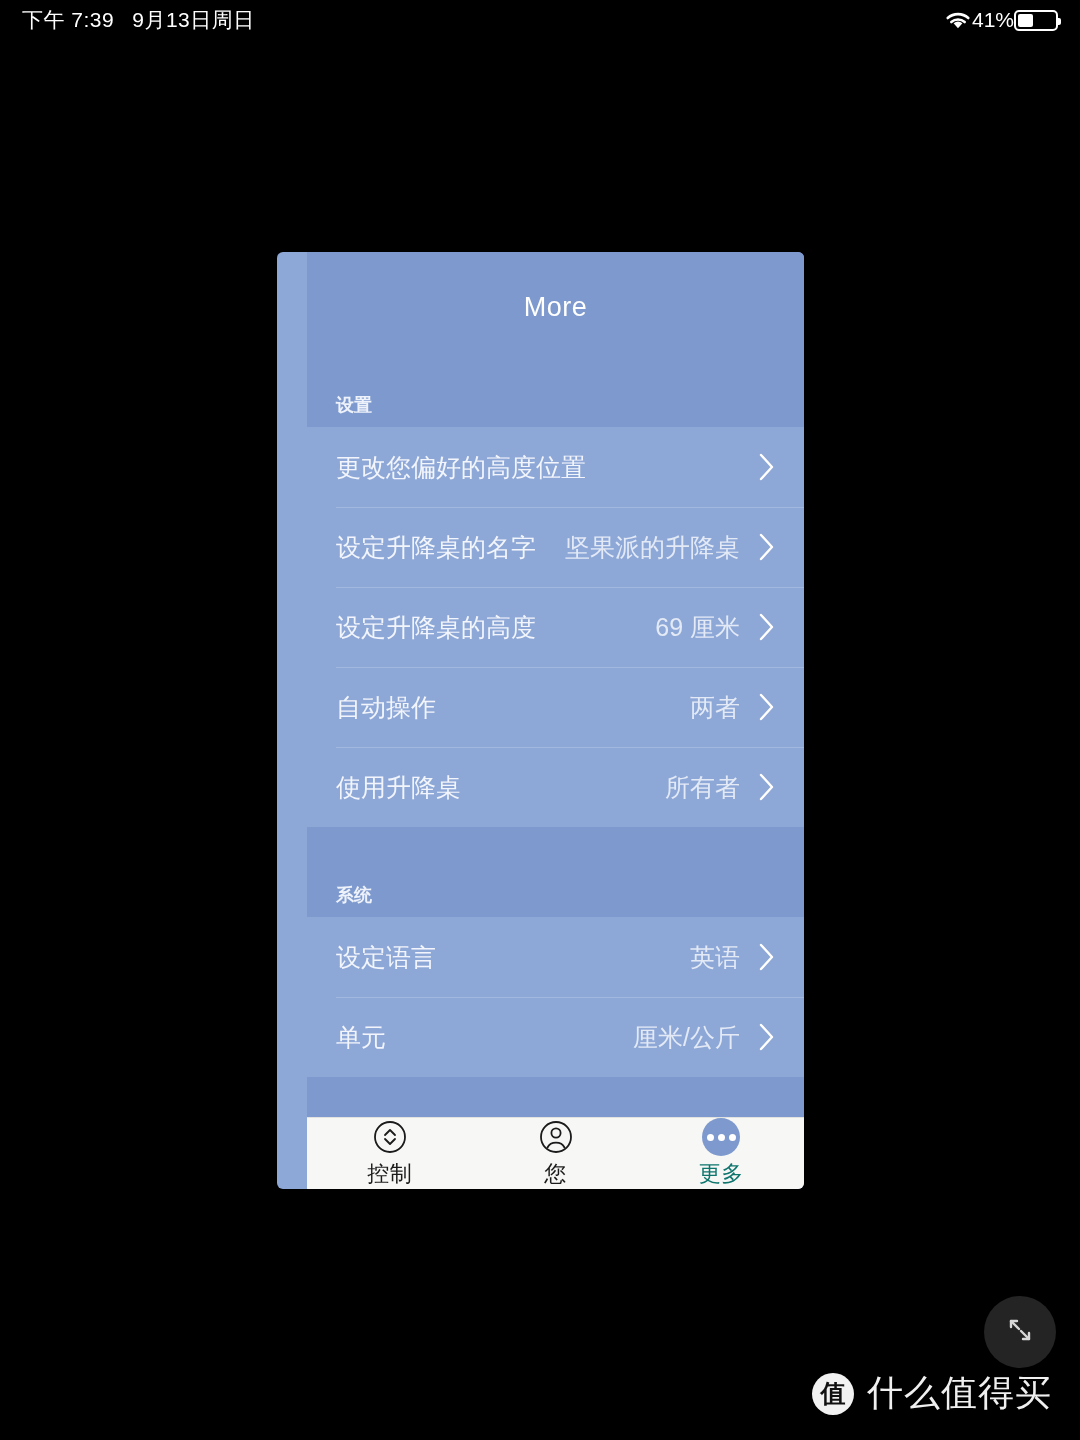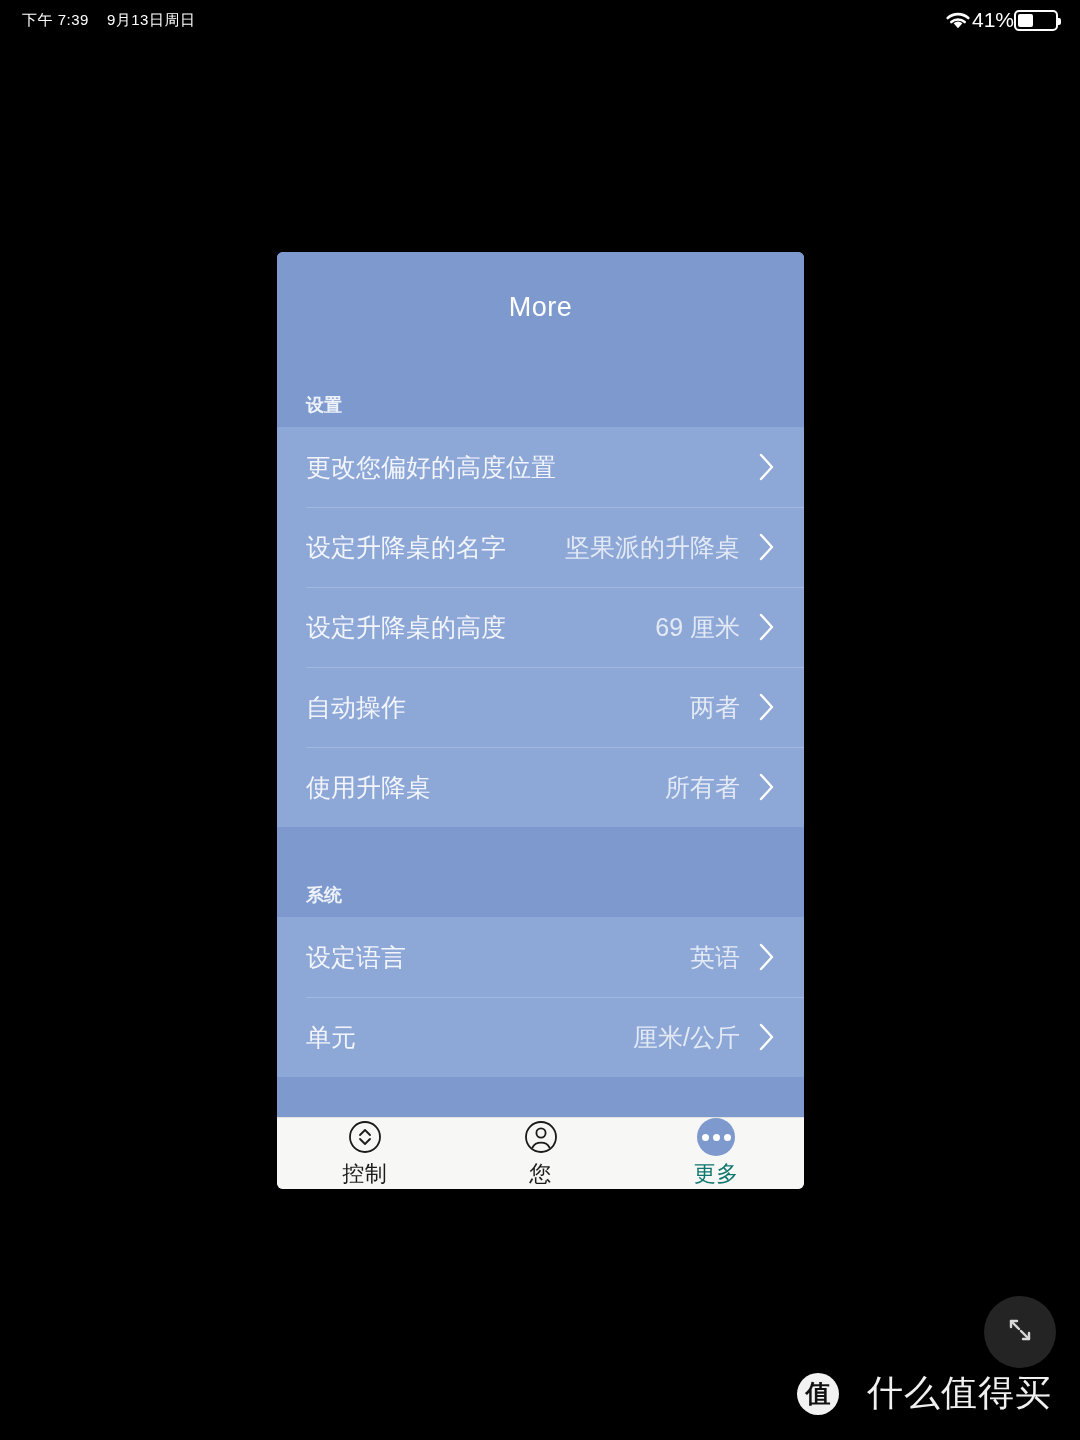"下午 7:39" .status-left { font-size: 15px -> 21px }
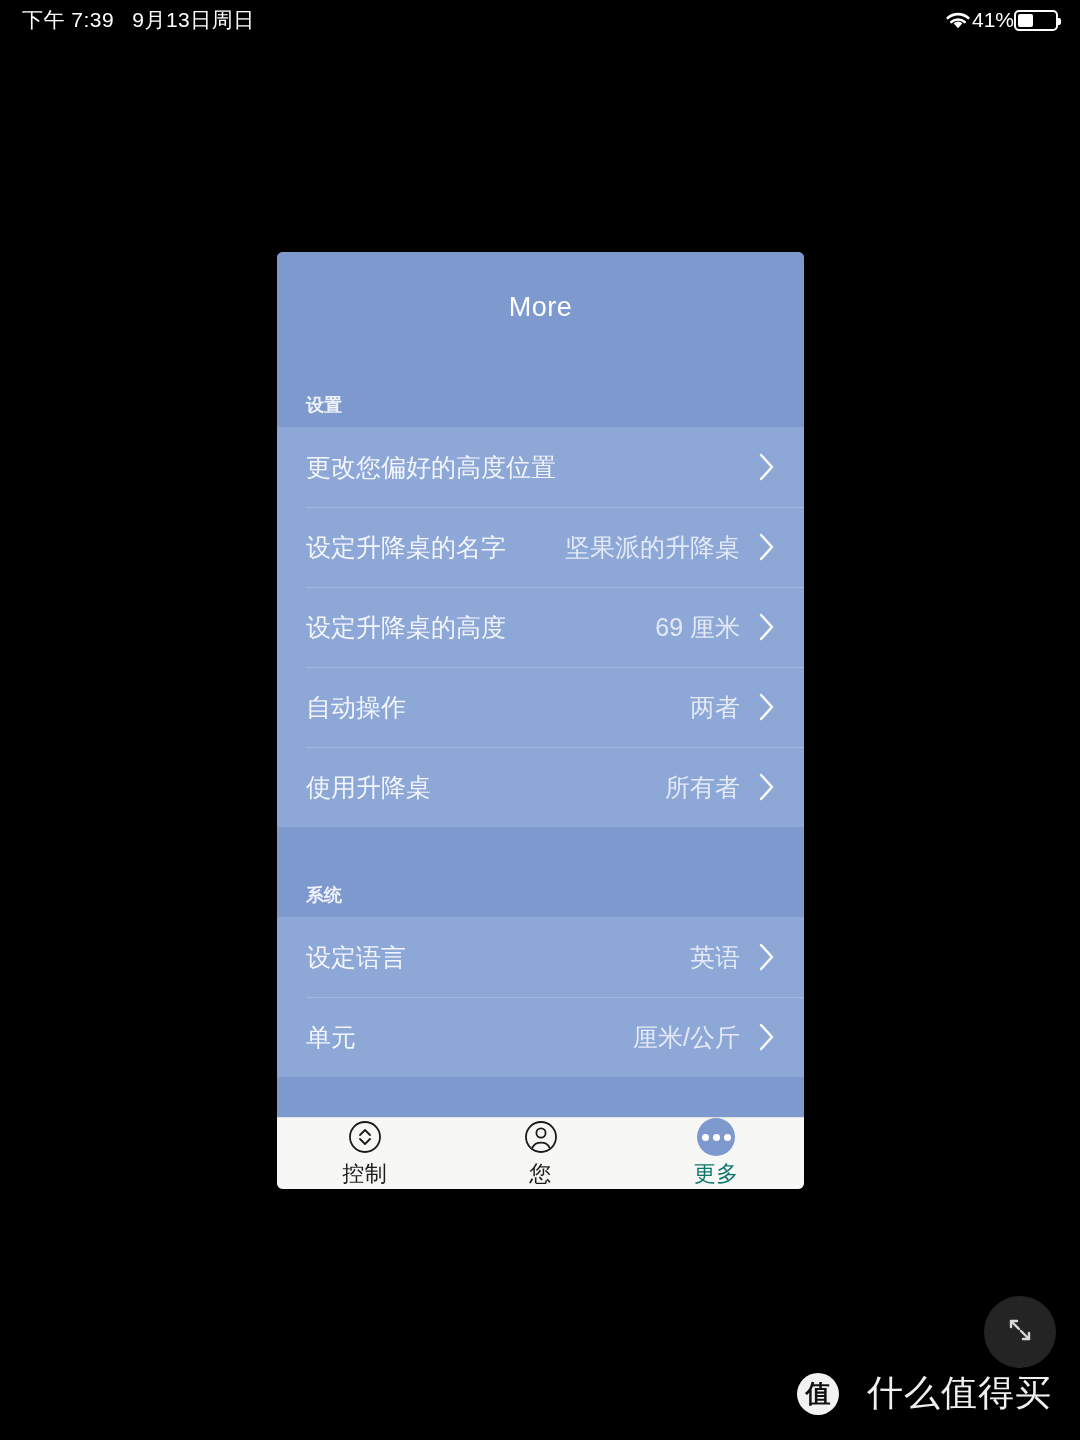"More" .phone { padding-left: none -> 30px }
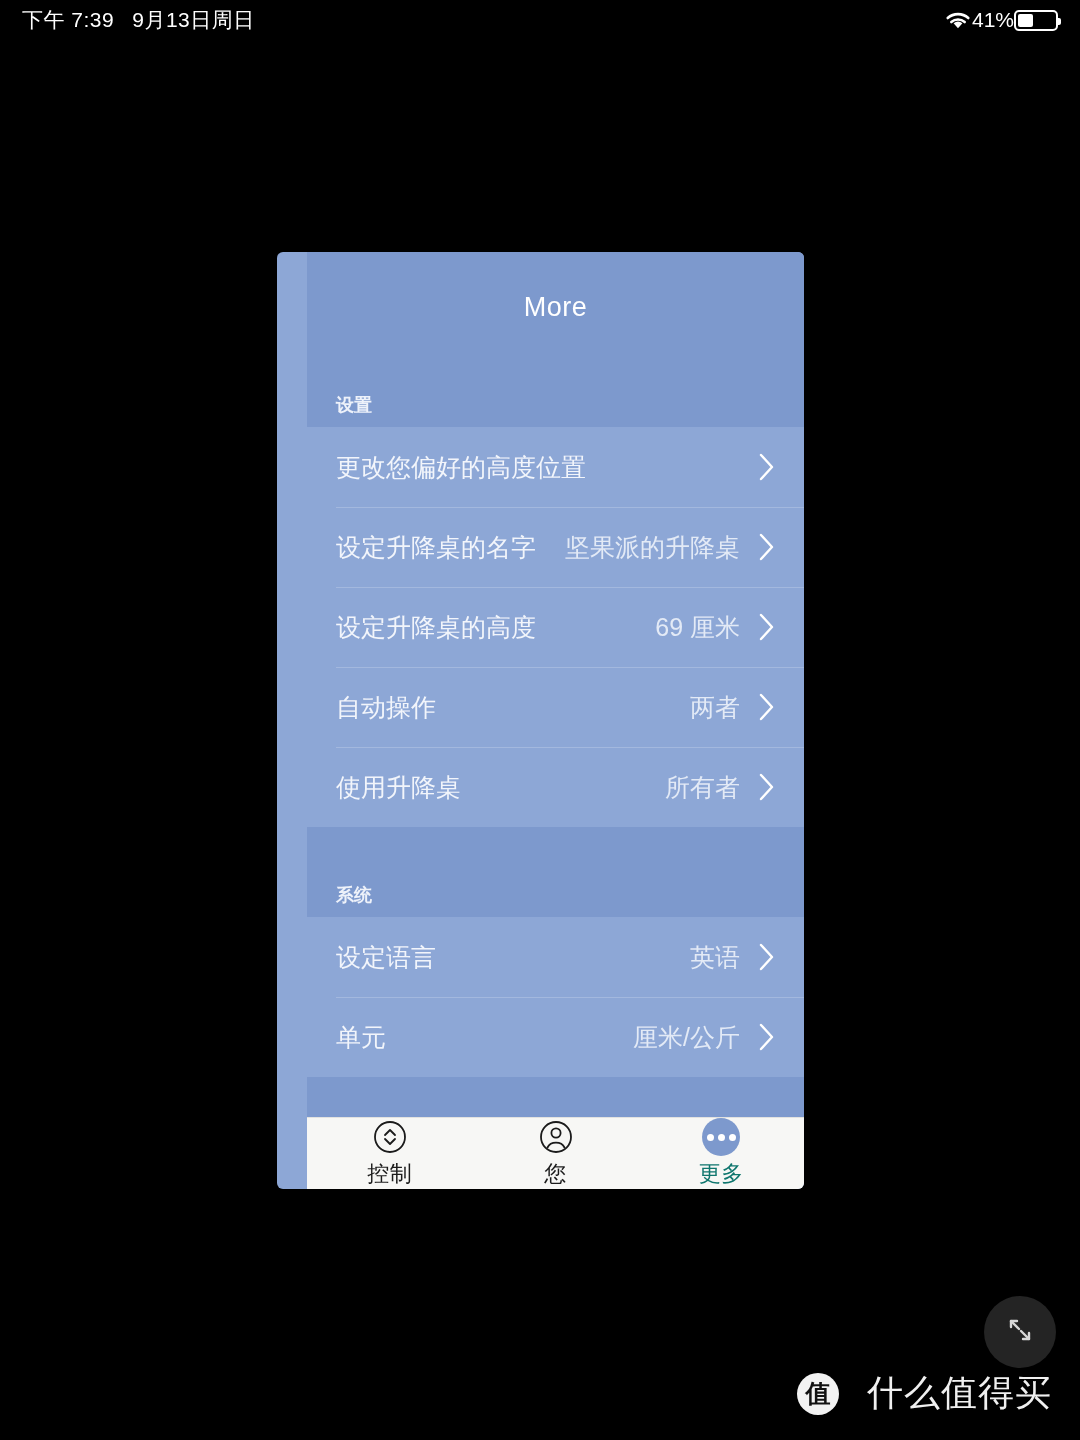"什么值得买" .wm-text { margin-left: 15px -> none }
